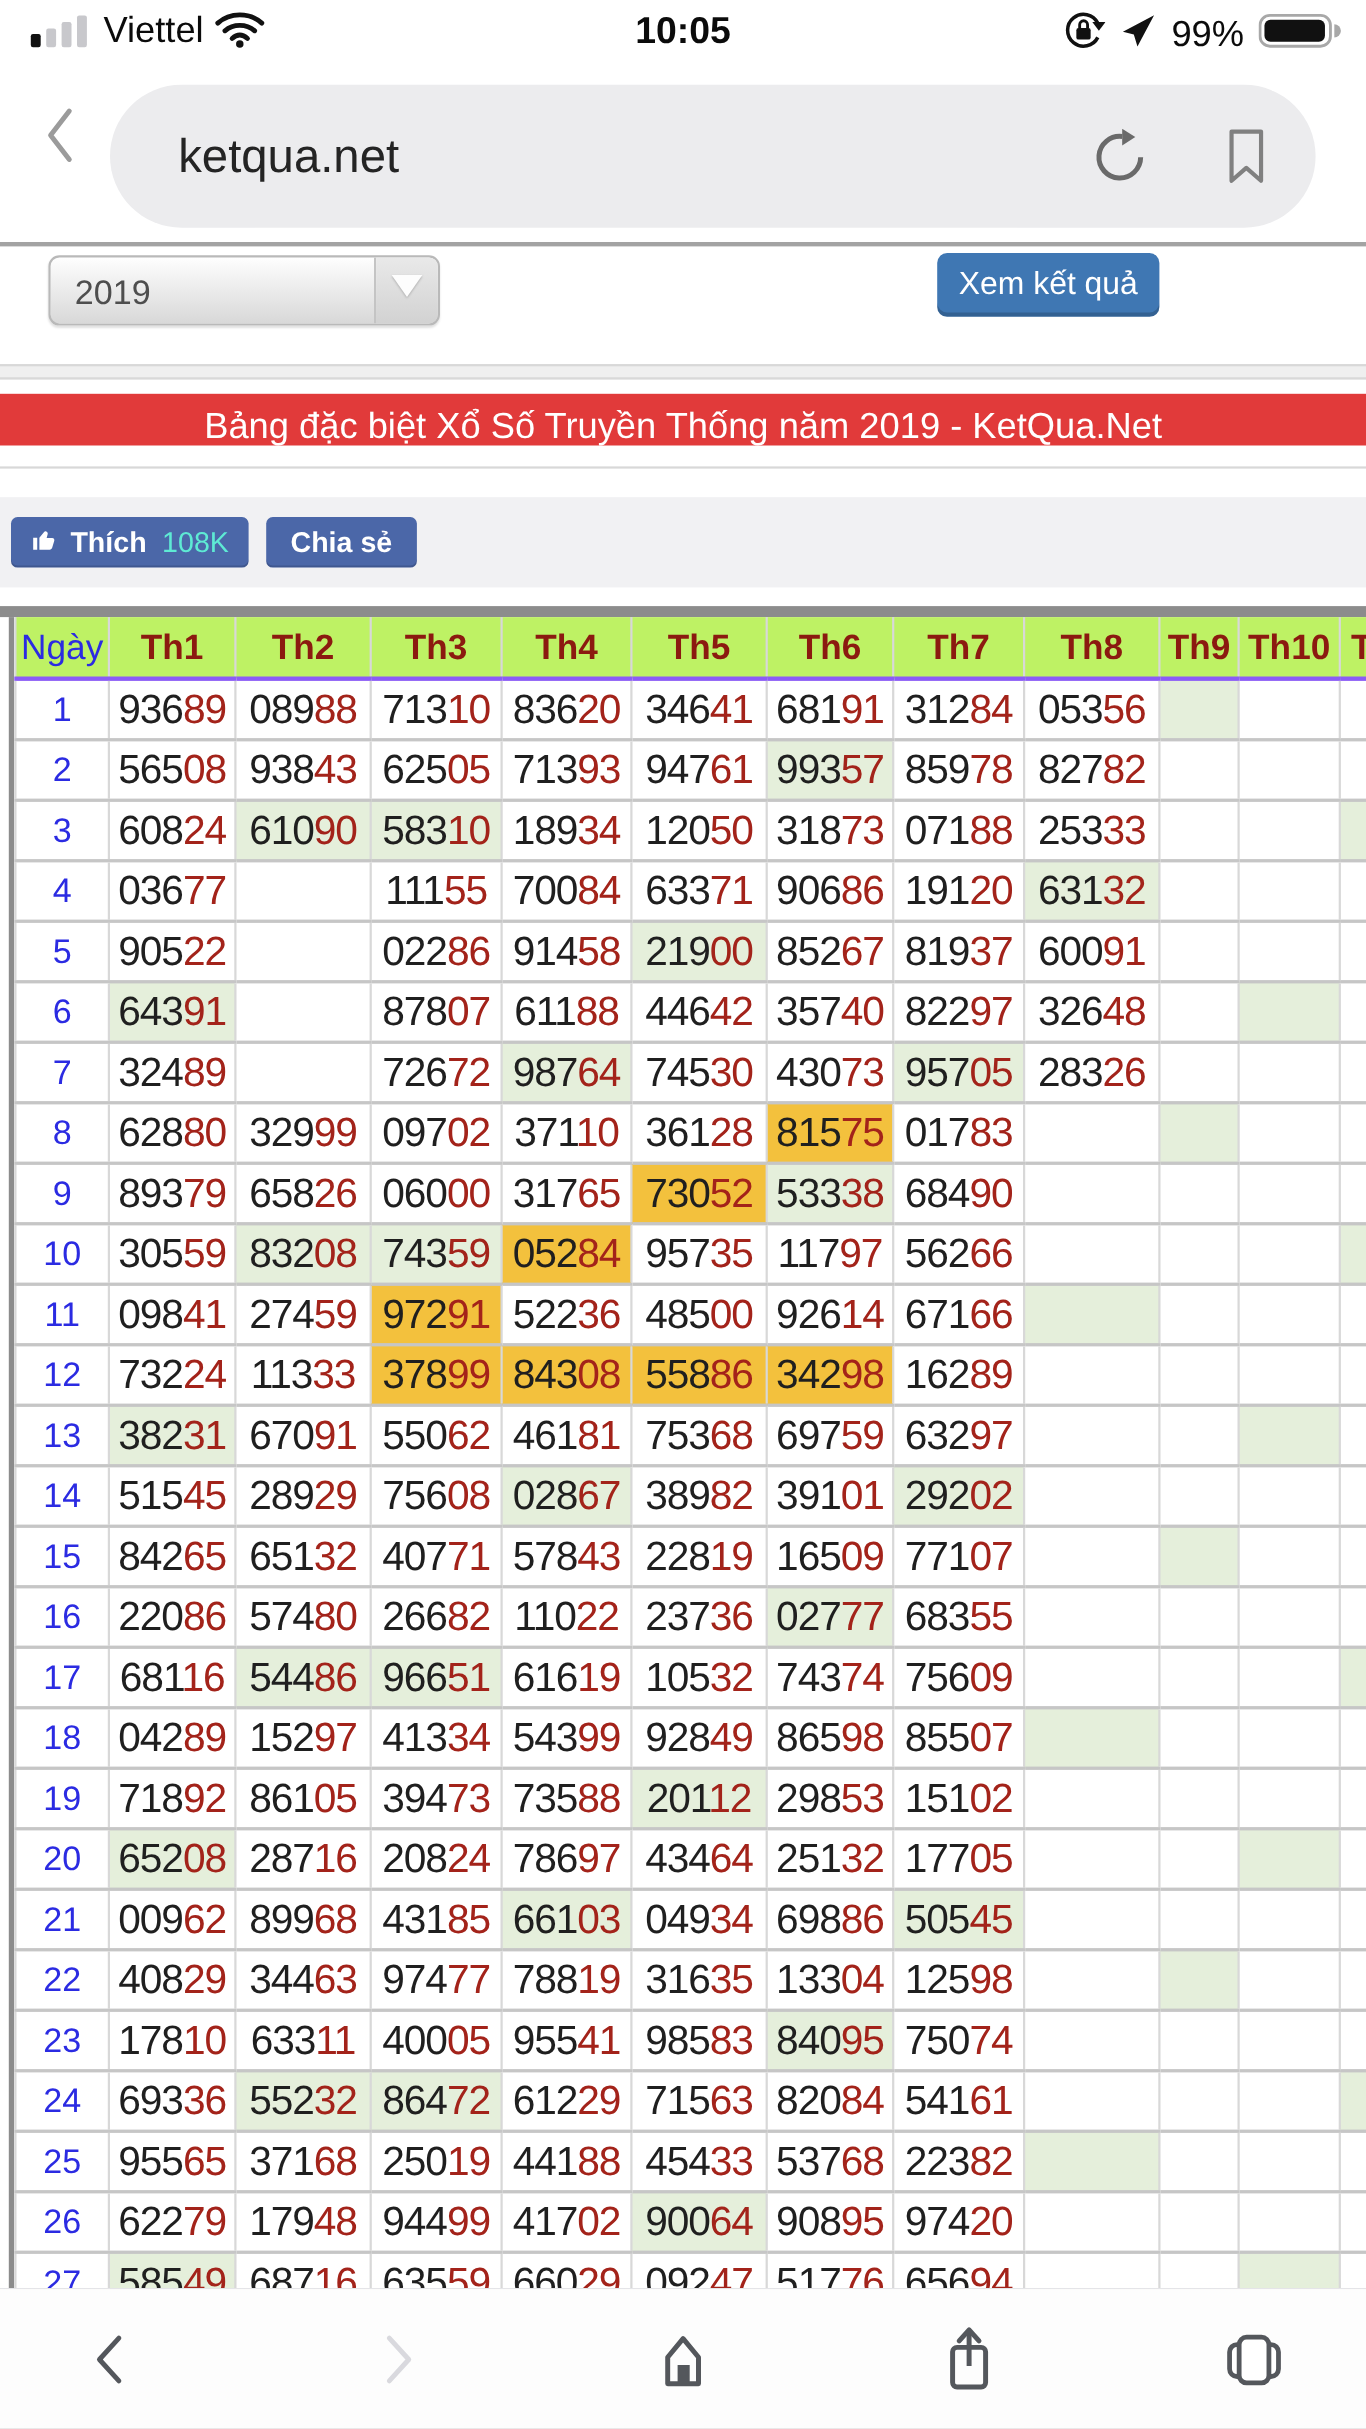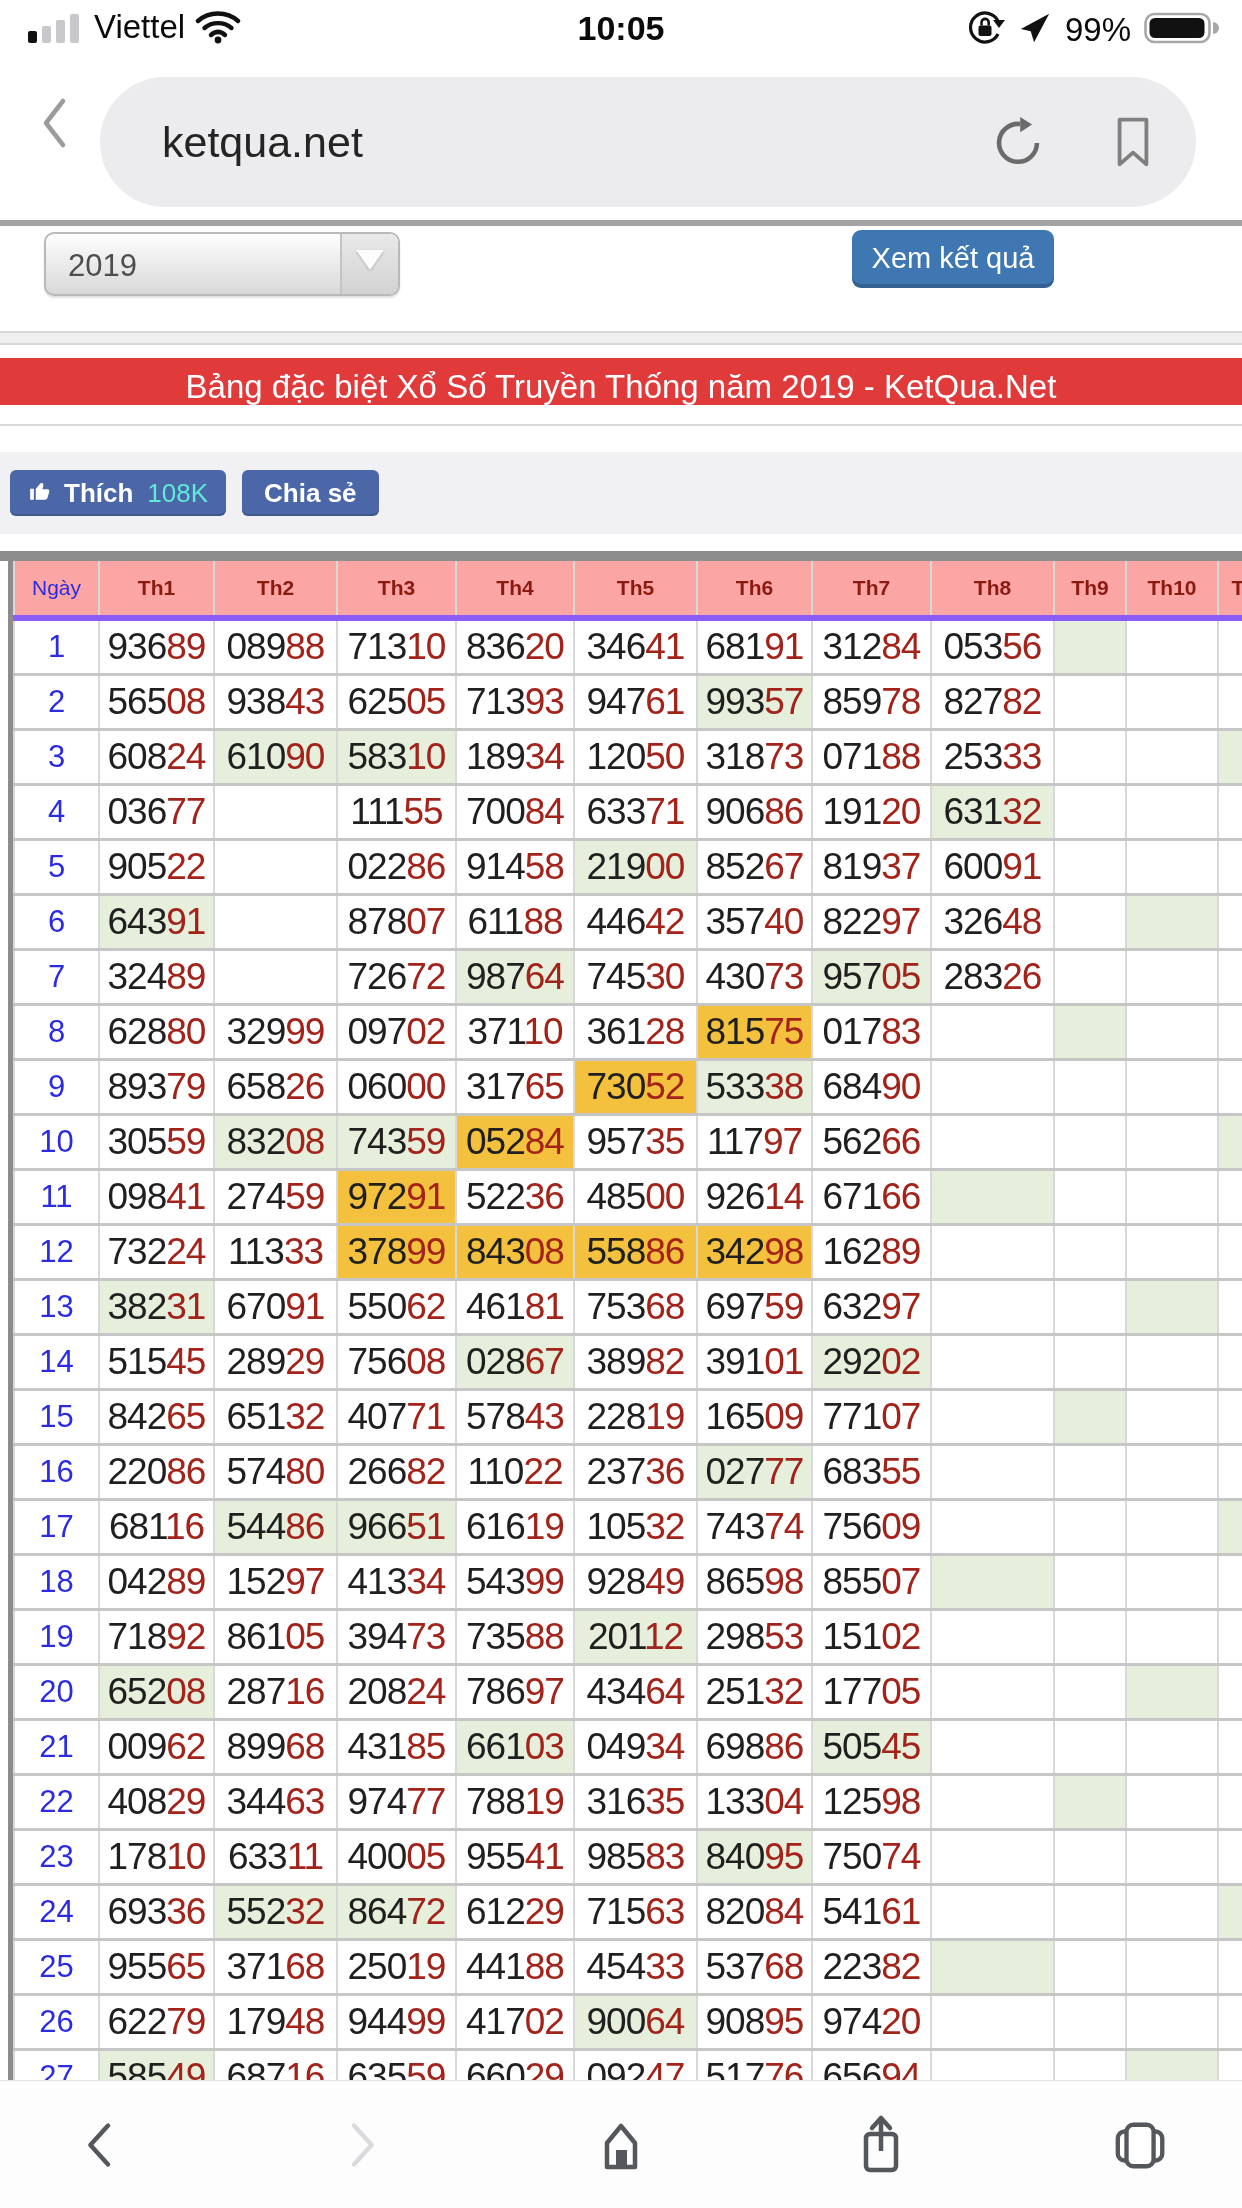"ketqua.net" .chrome { border-bottom: 6px solid #a3a3a3 -> 4px solid #a3a3a3 }
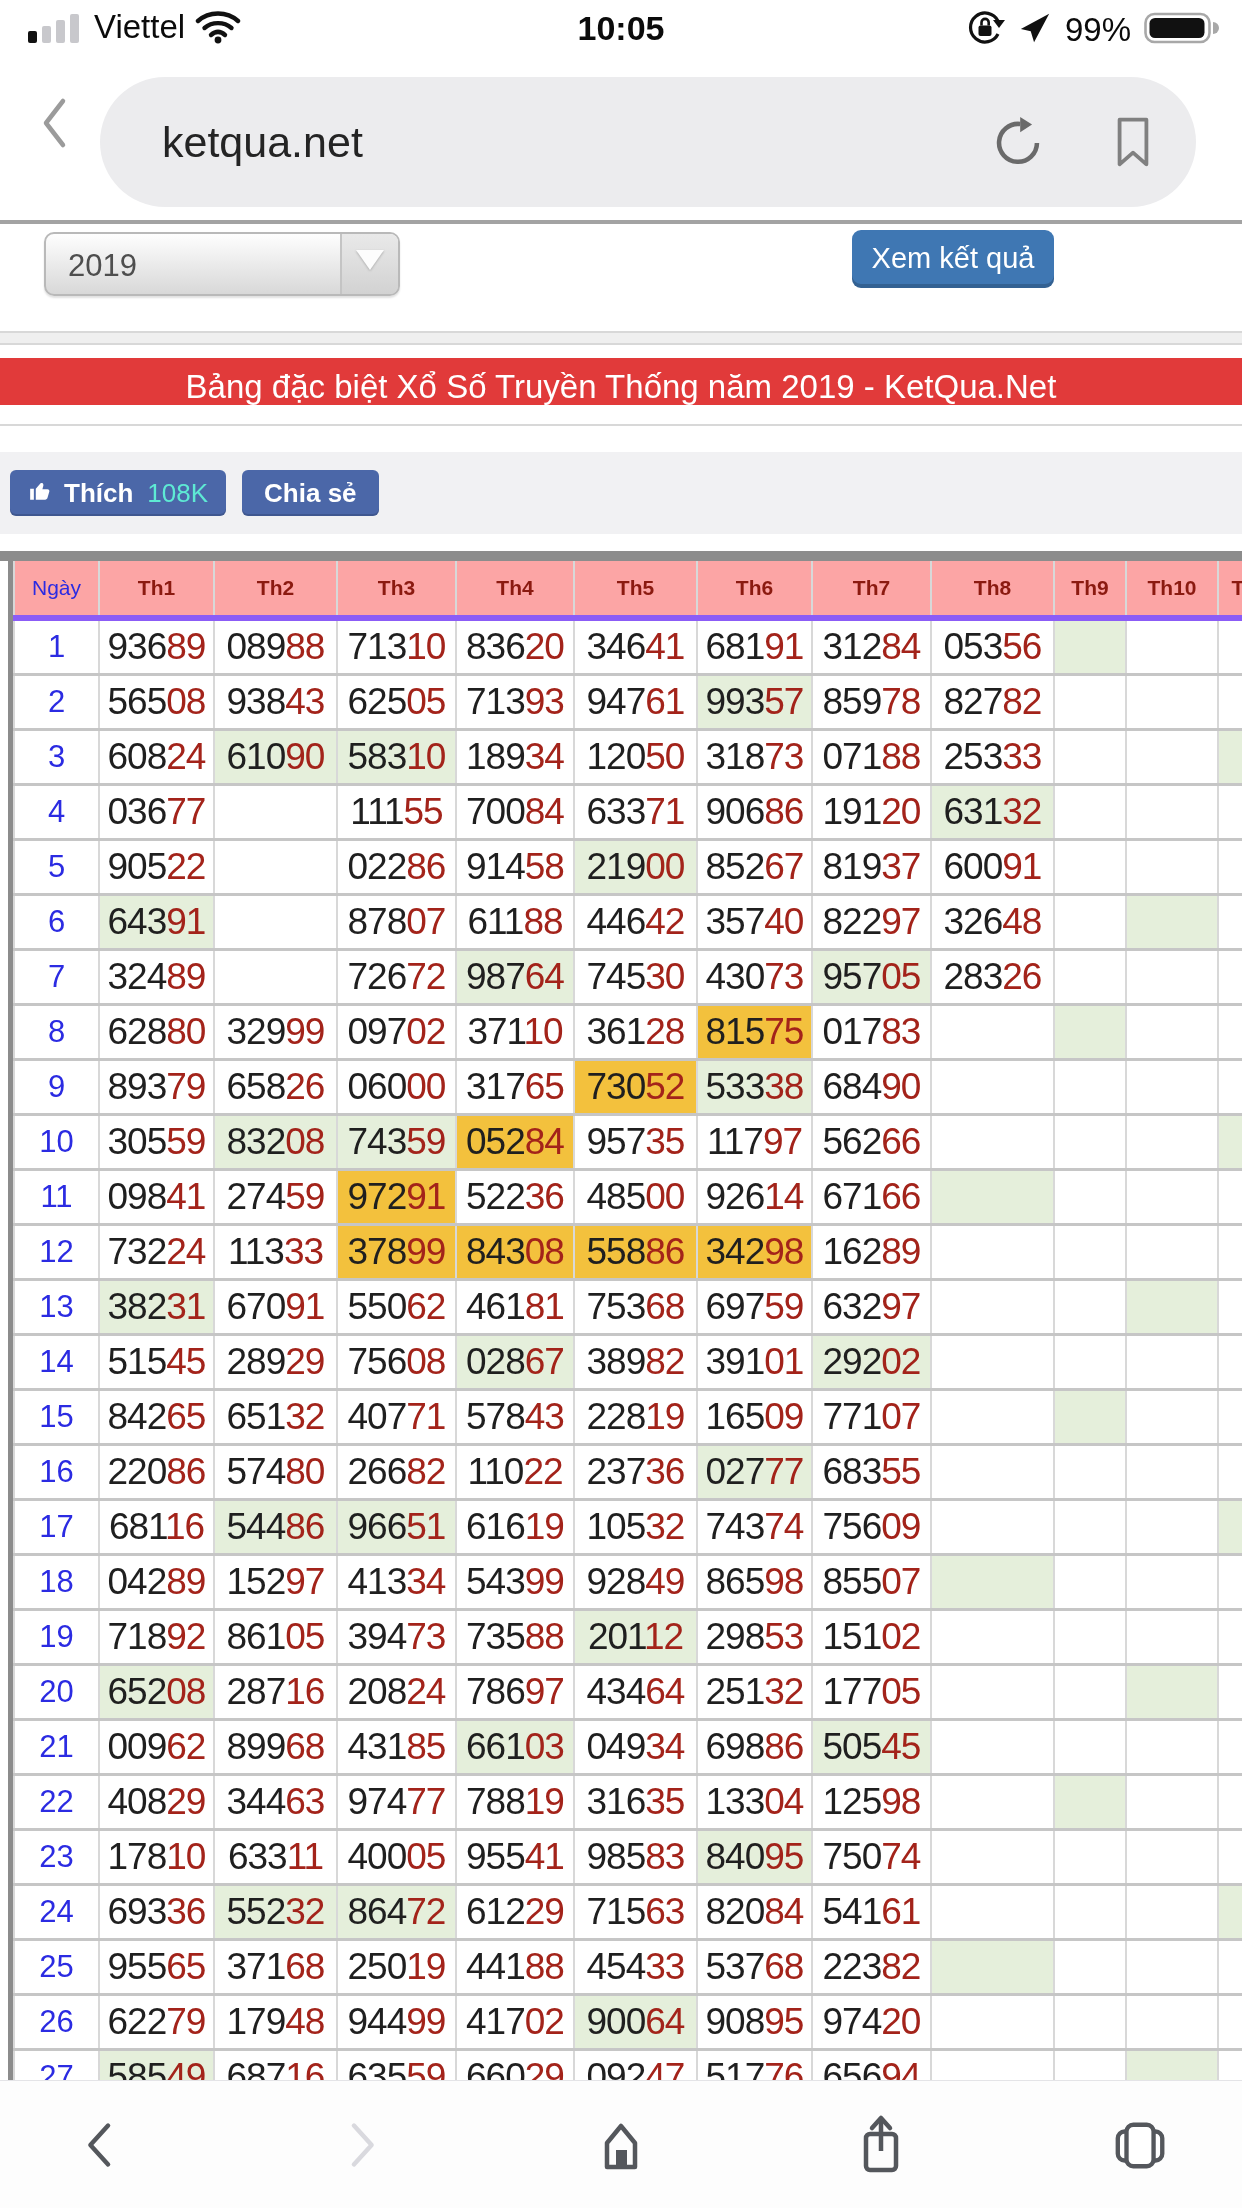"Ngày" .results th { background: #fca5a5 -> #bef264; border-bottom: 6px solid #8b5cf6 -> 4px solid #8b5cf6; font-size: 21px -> 32px }
